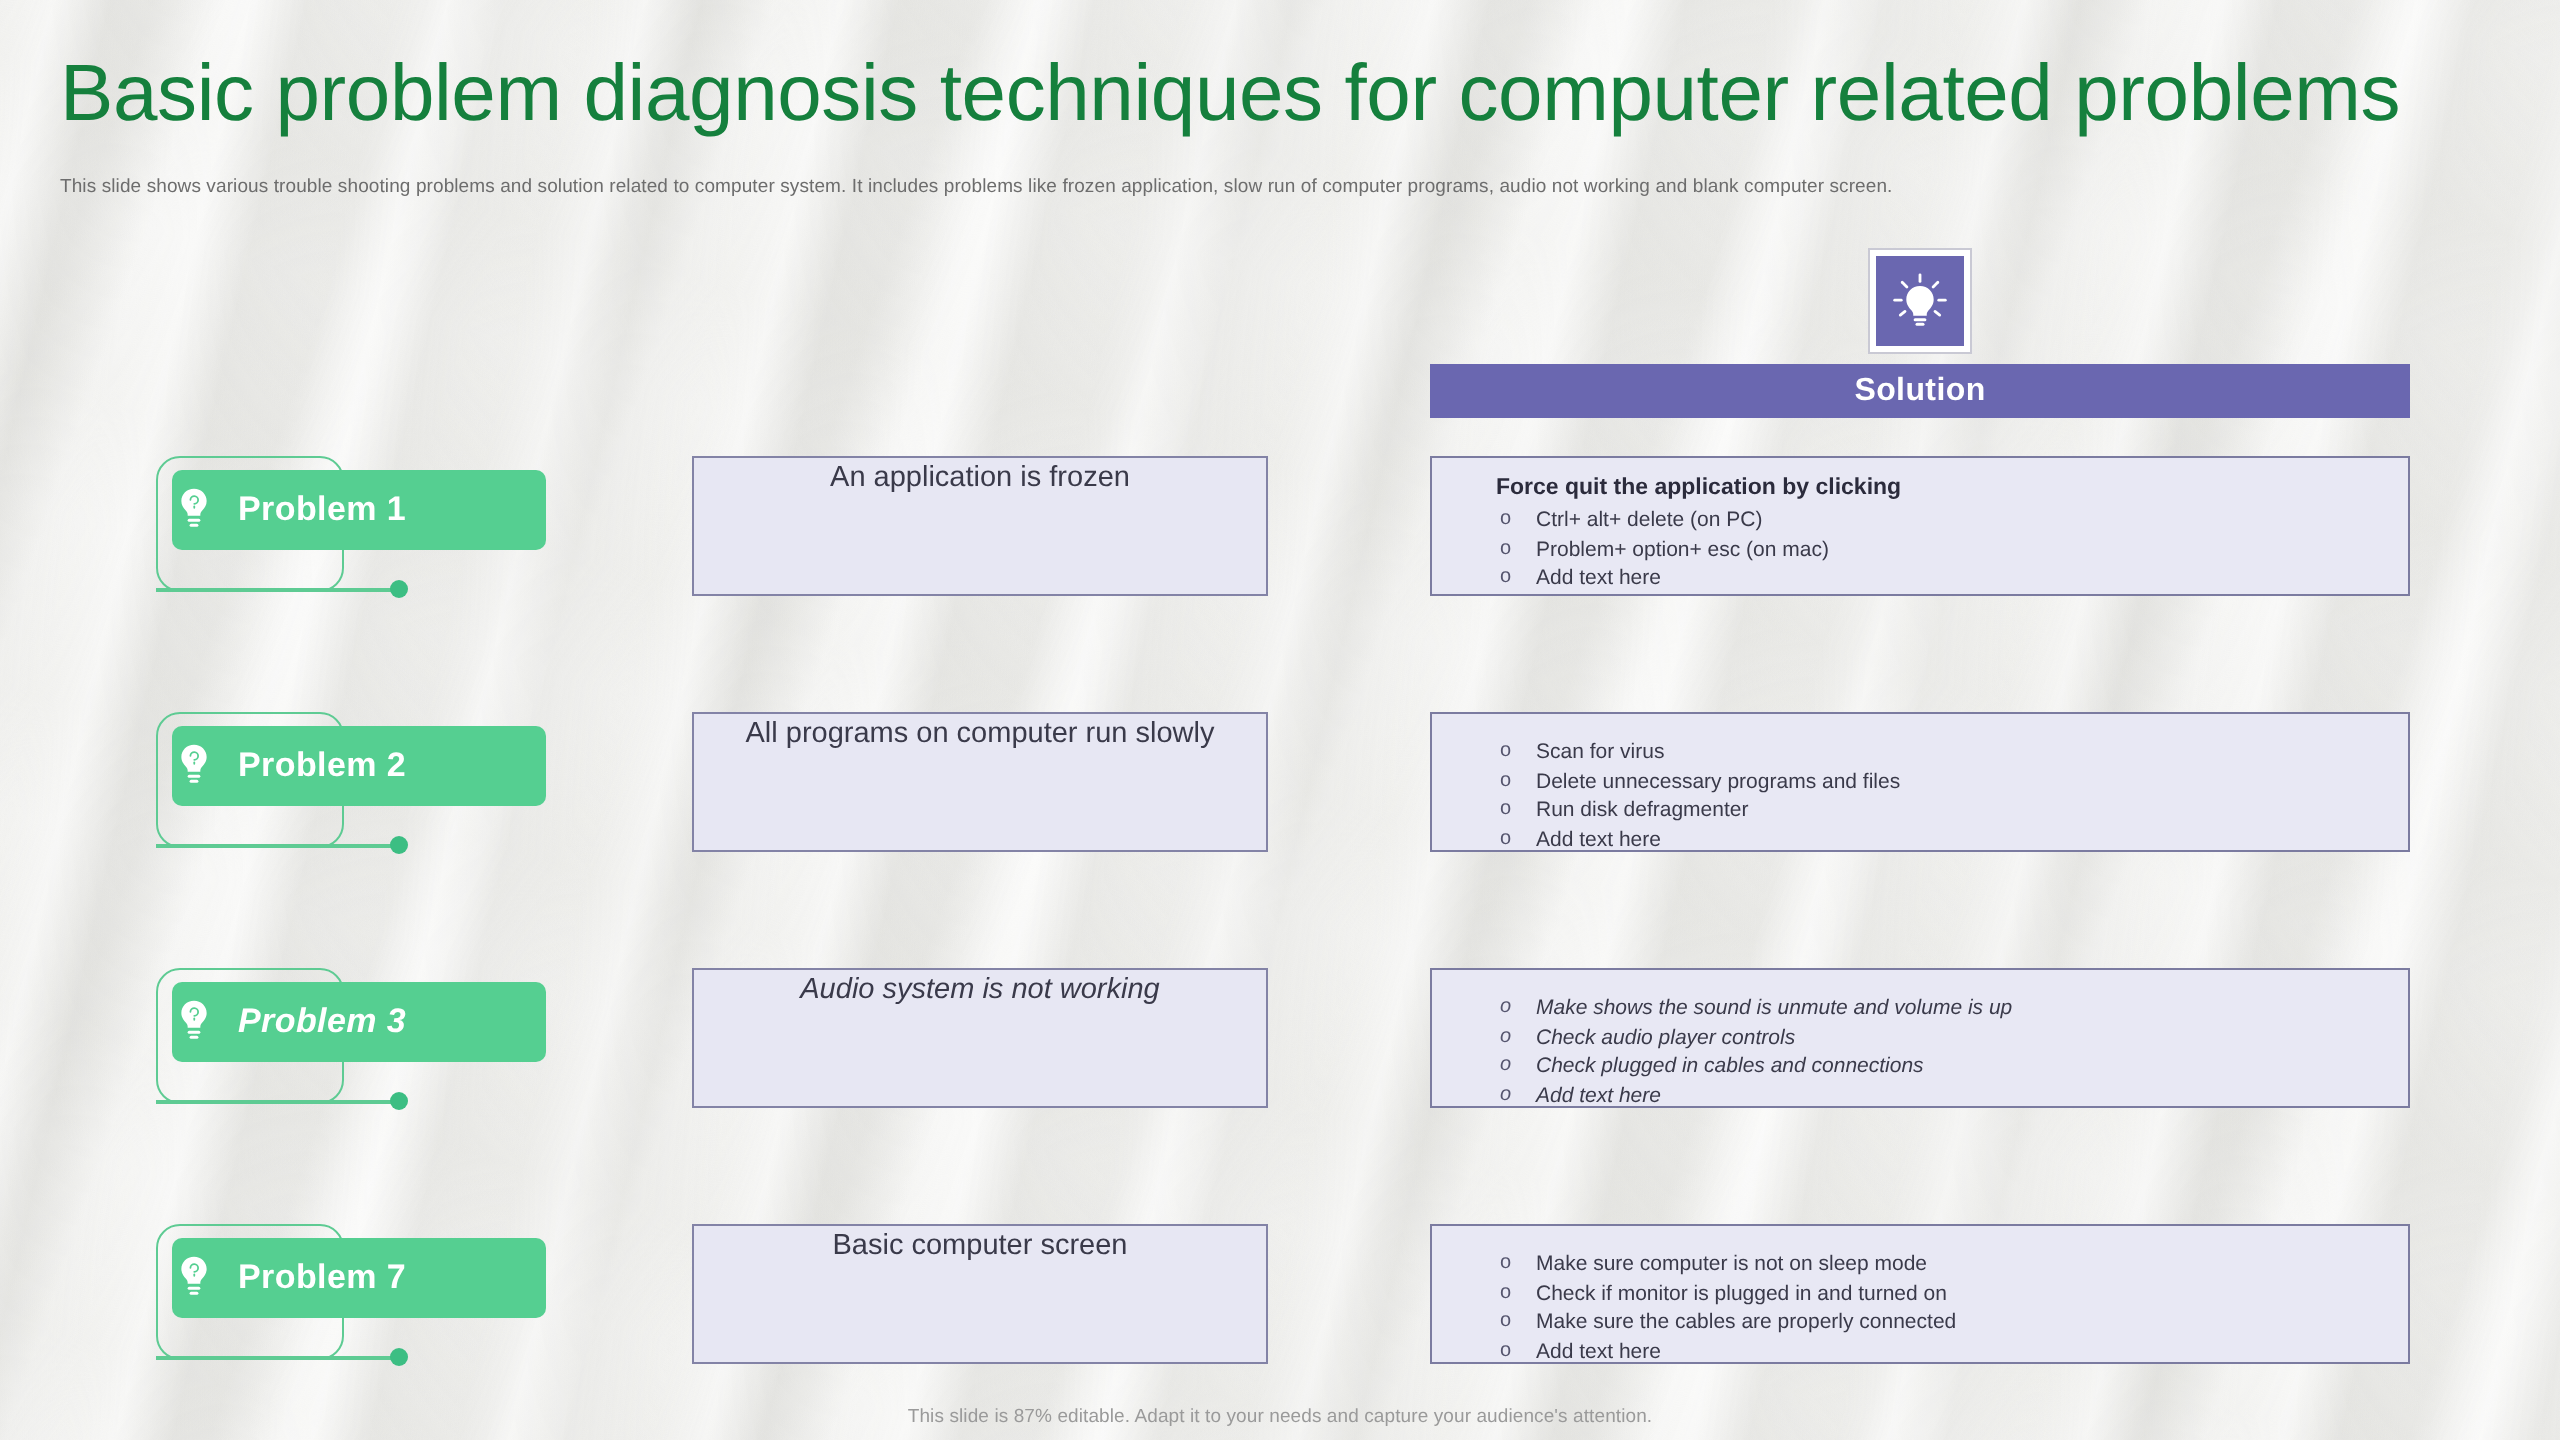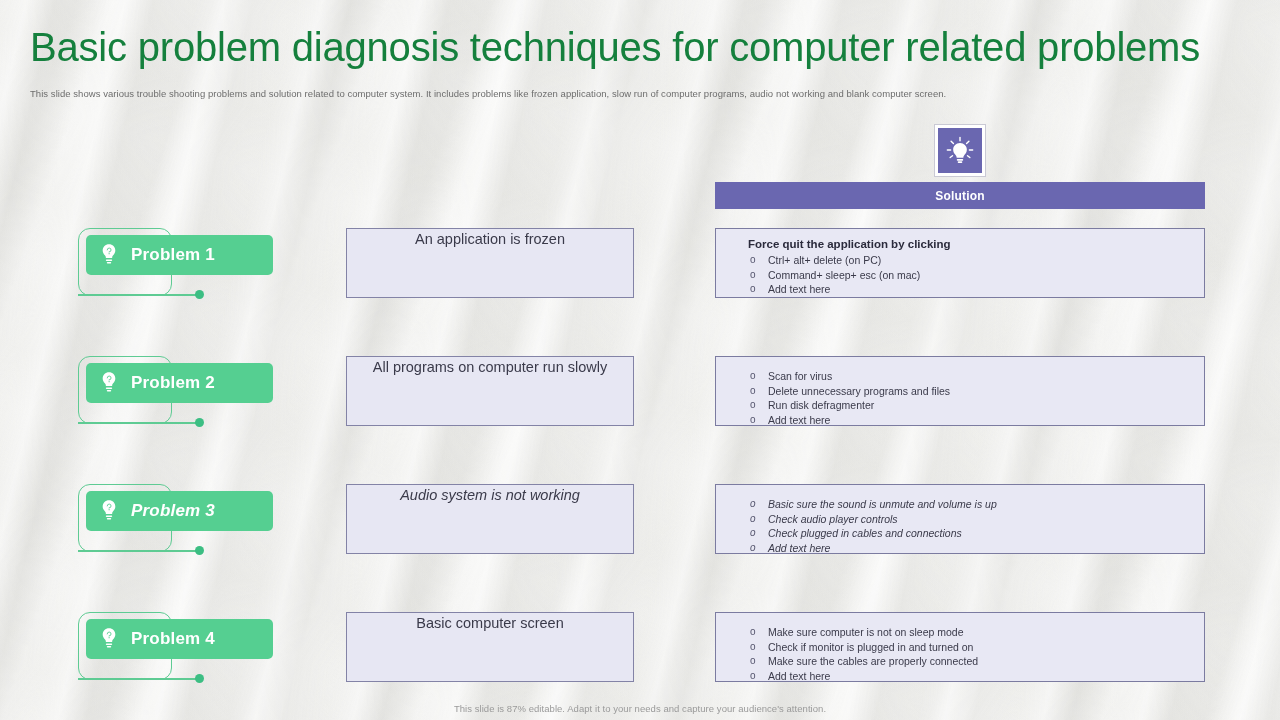"Solution" .sol-bar span { font-size: 12px -> 16px }
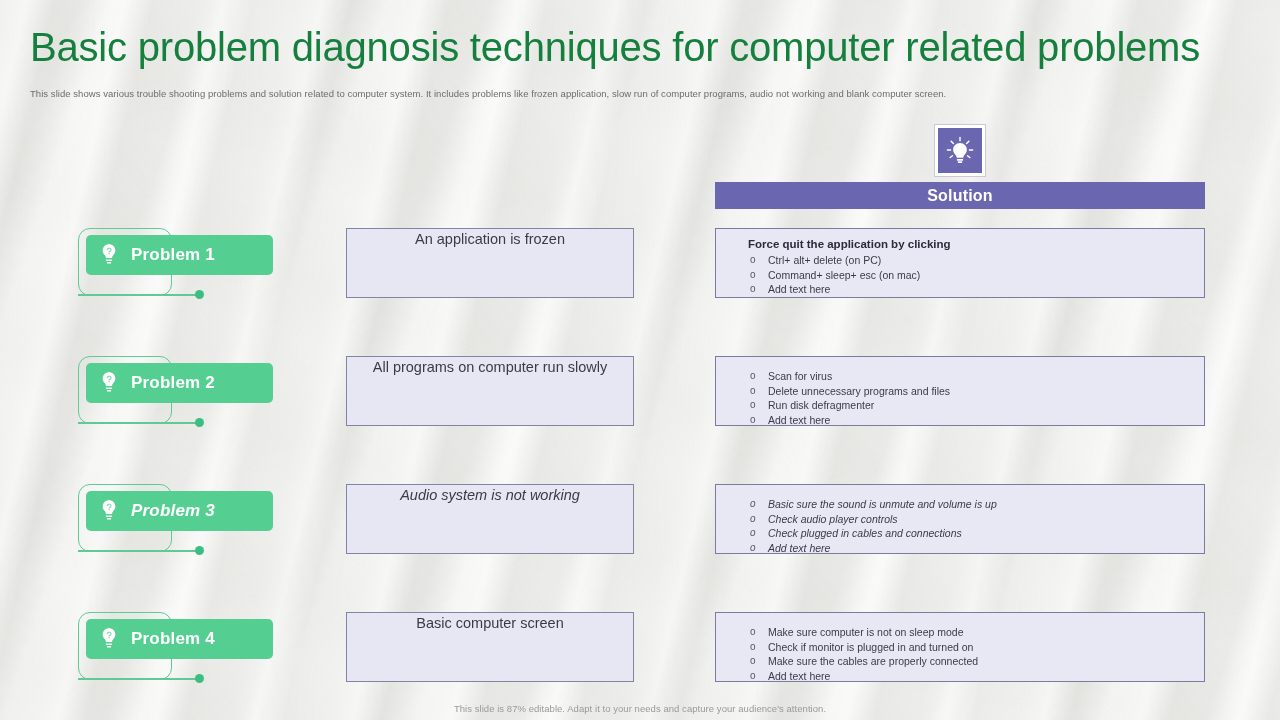"Problem 1" .badge { padding-left: 12px -> 0 }
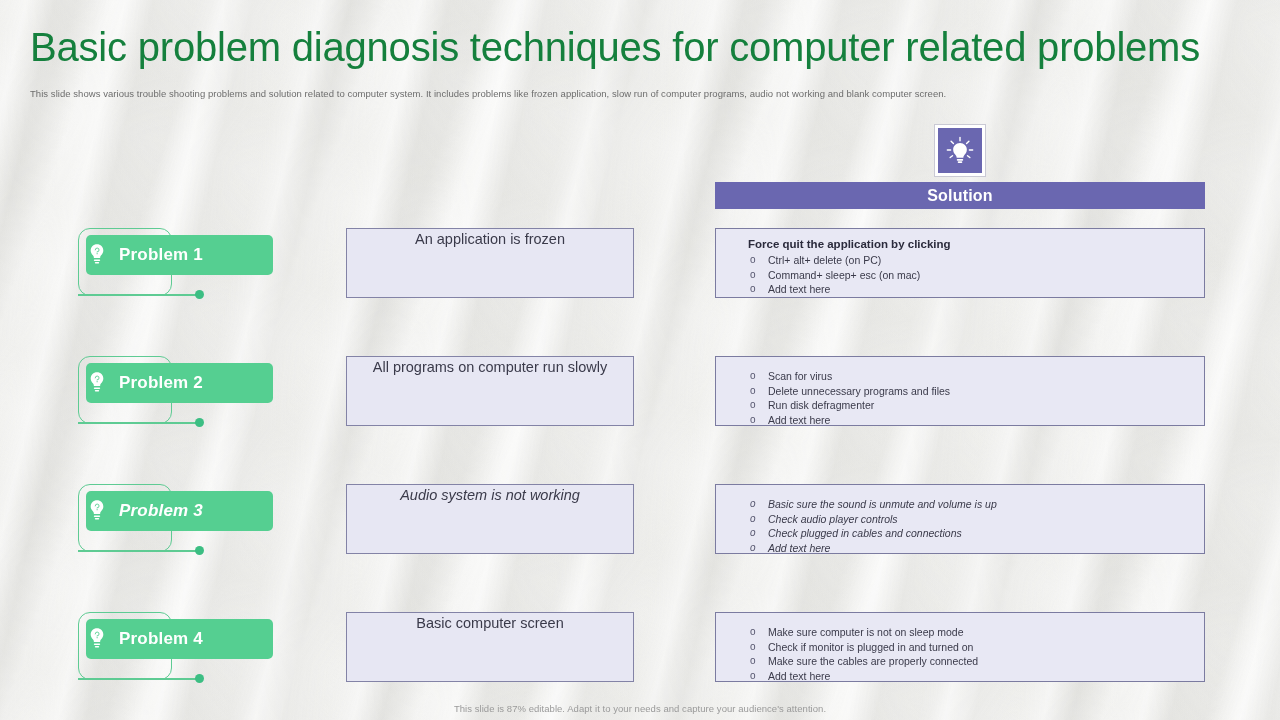"Command+ sleep+ esc (on mac)" span { text: Command+ sleep+ -> Problem+ option+ }
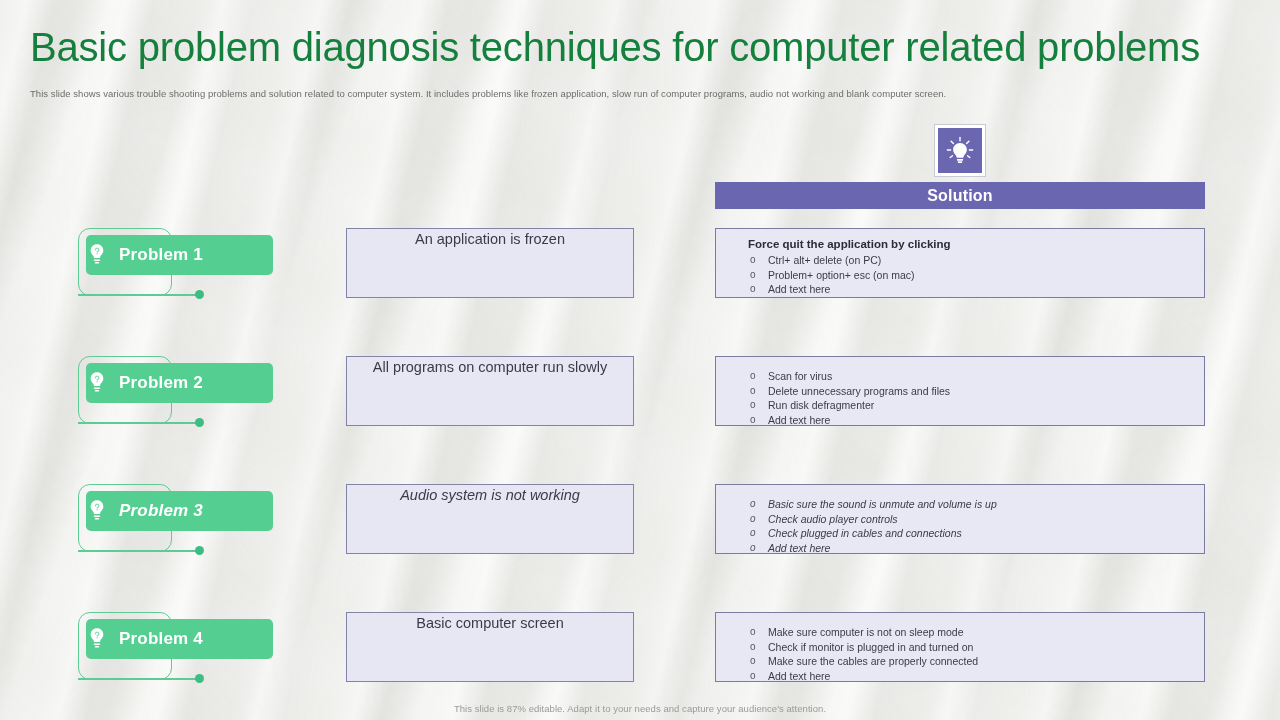"Basic sure the sound is" span { text: Basic sure -> Make shows }
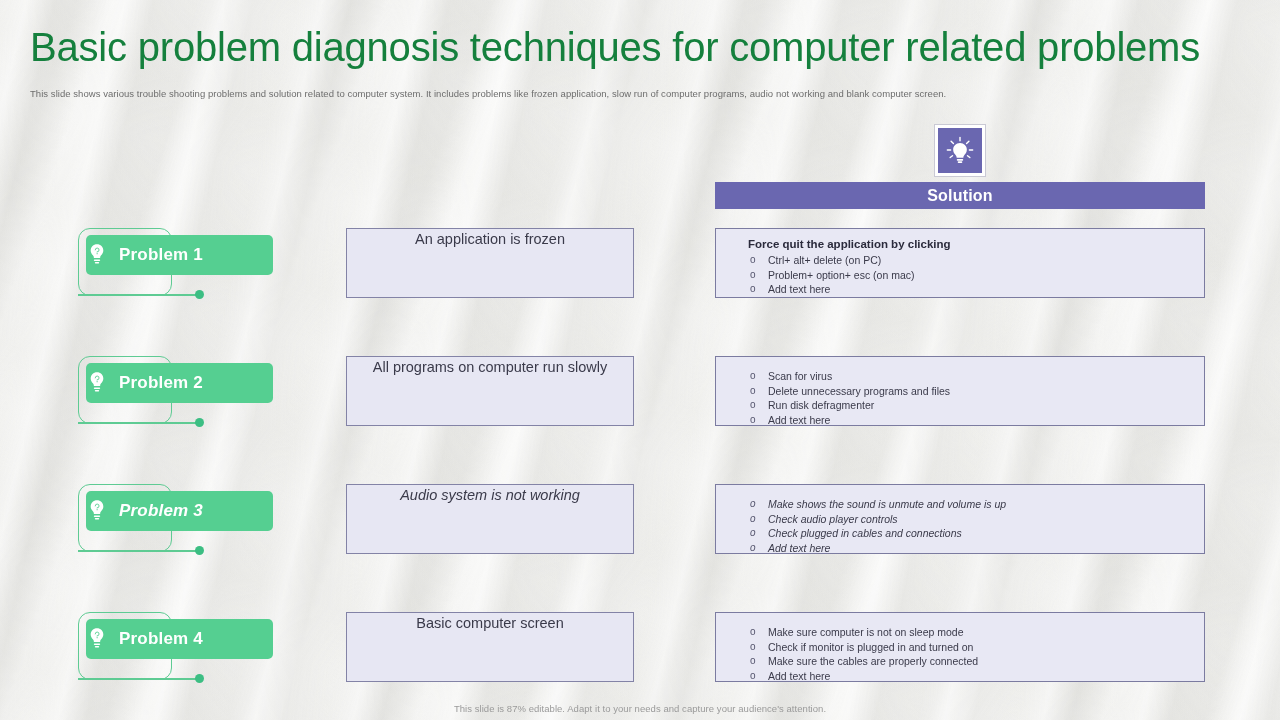"Problem 4" span.badge-label { text: 4 -> 7 }
